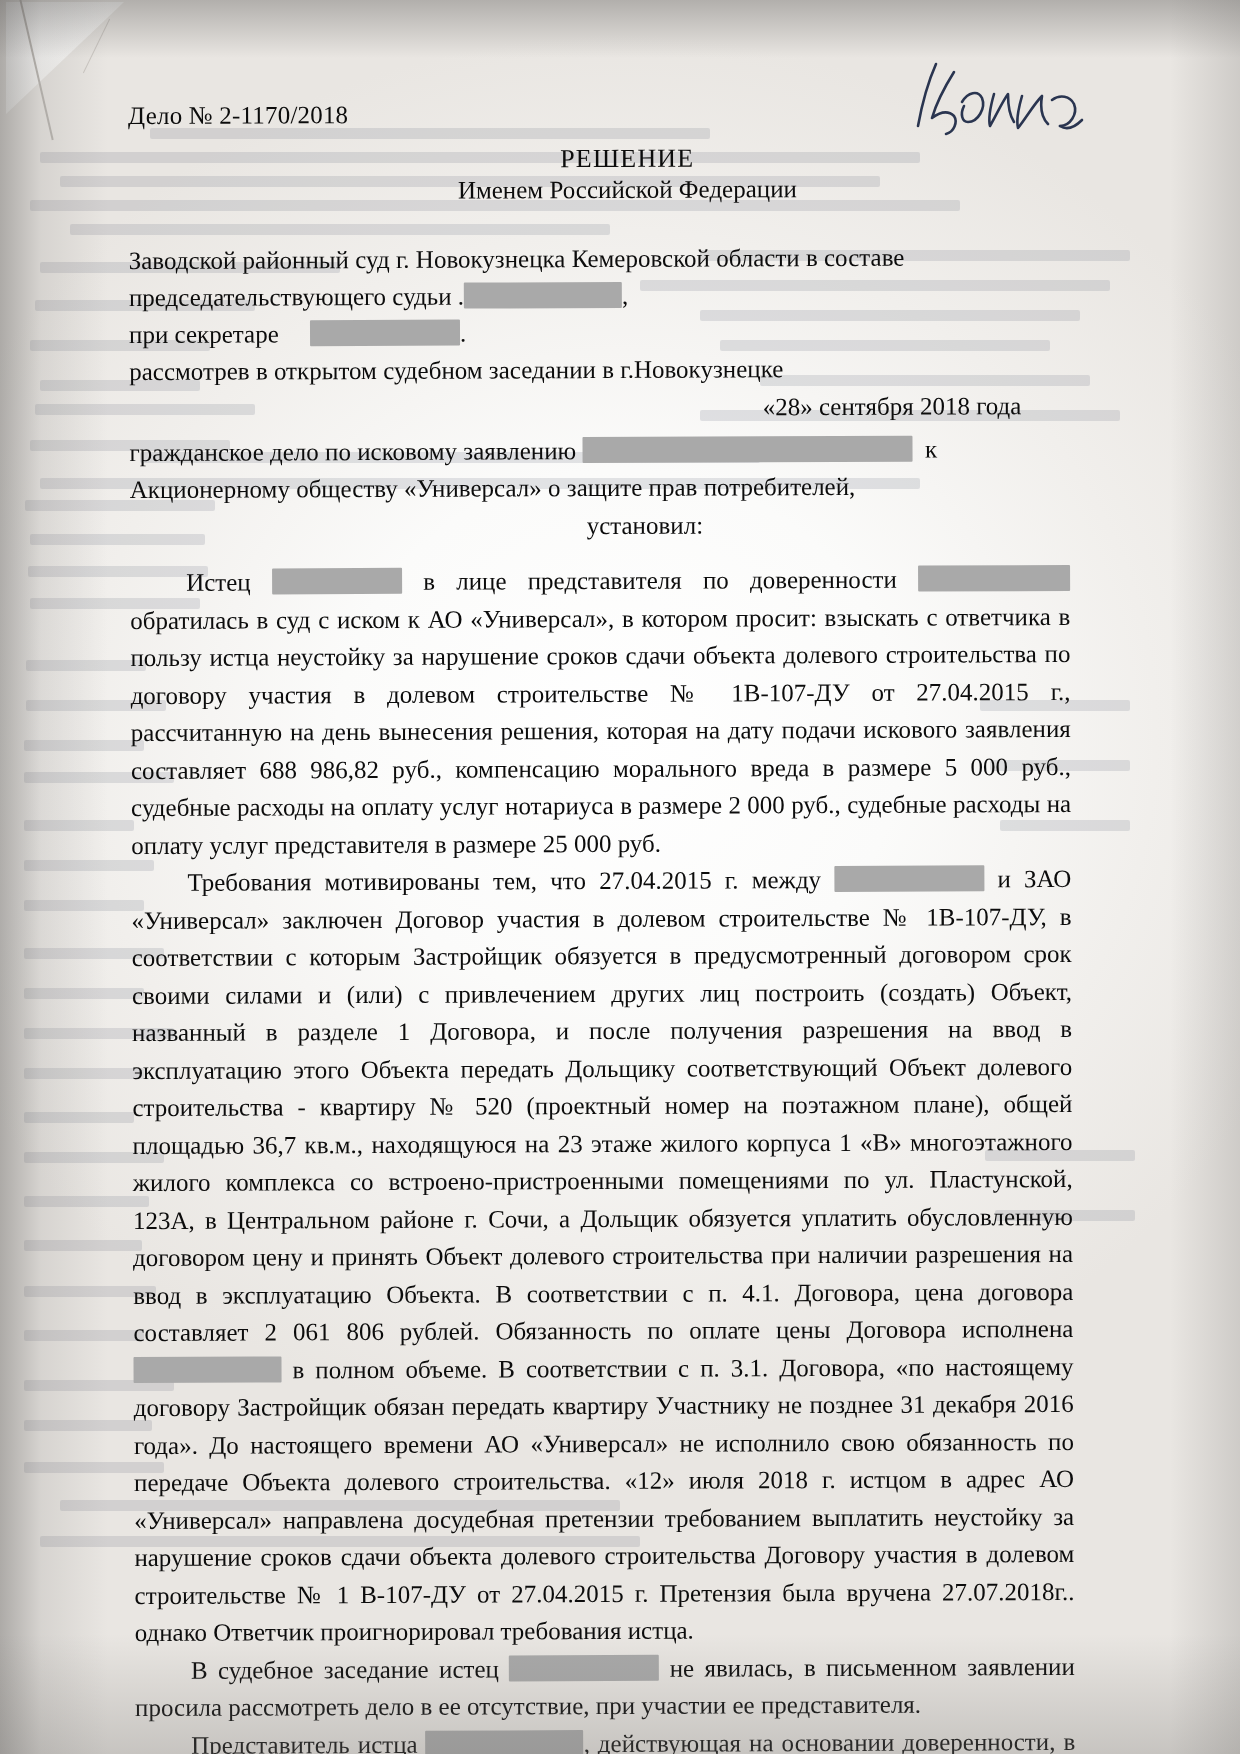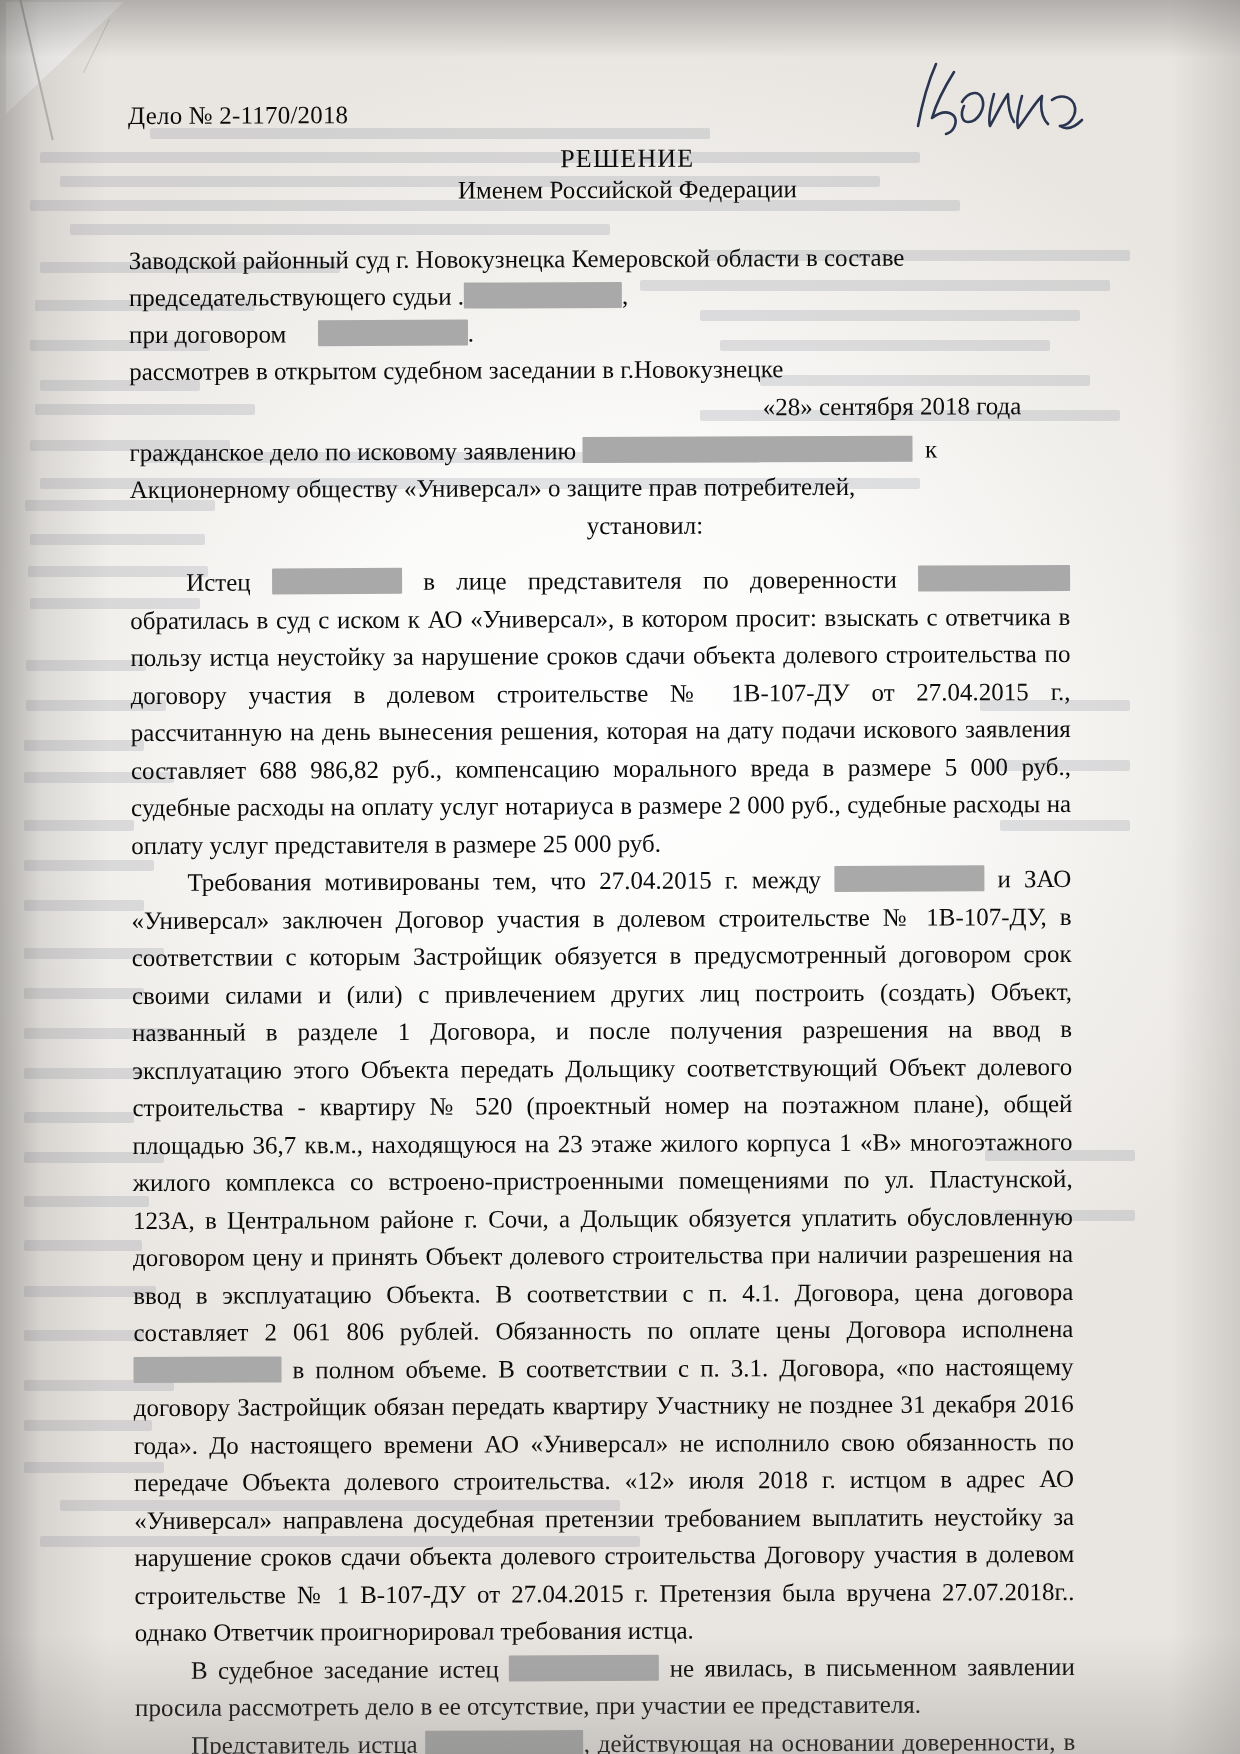"при договором" span { text: договором -> секретаре }
